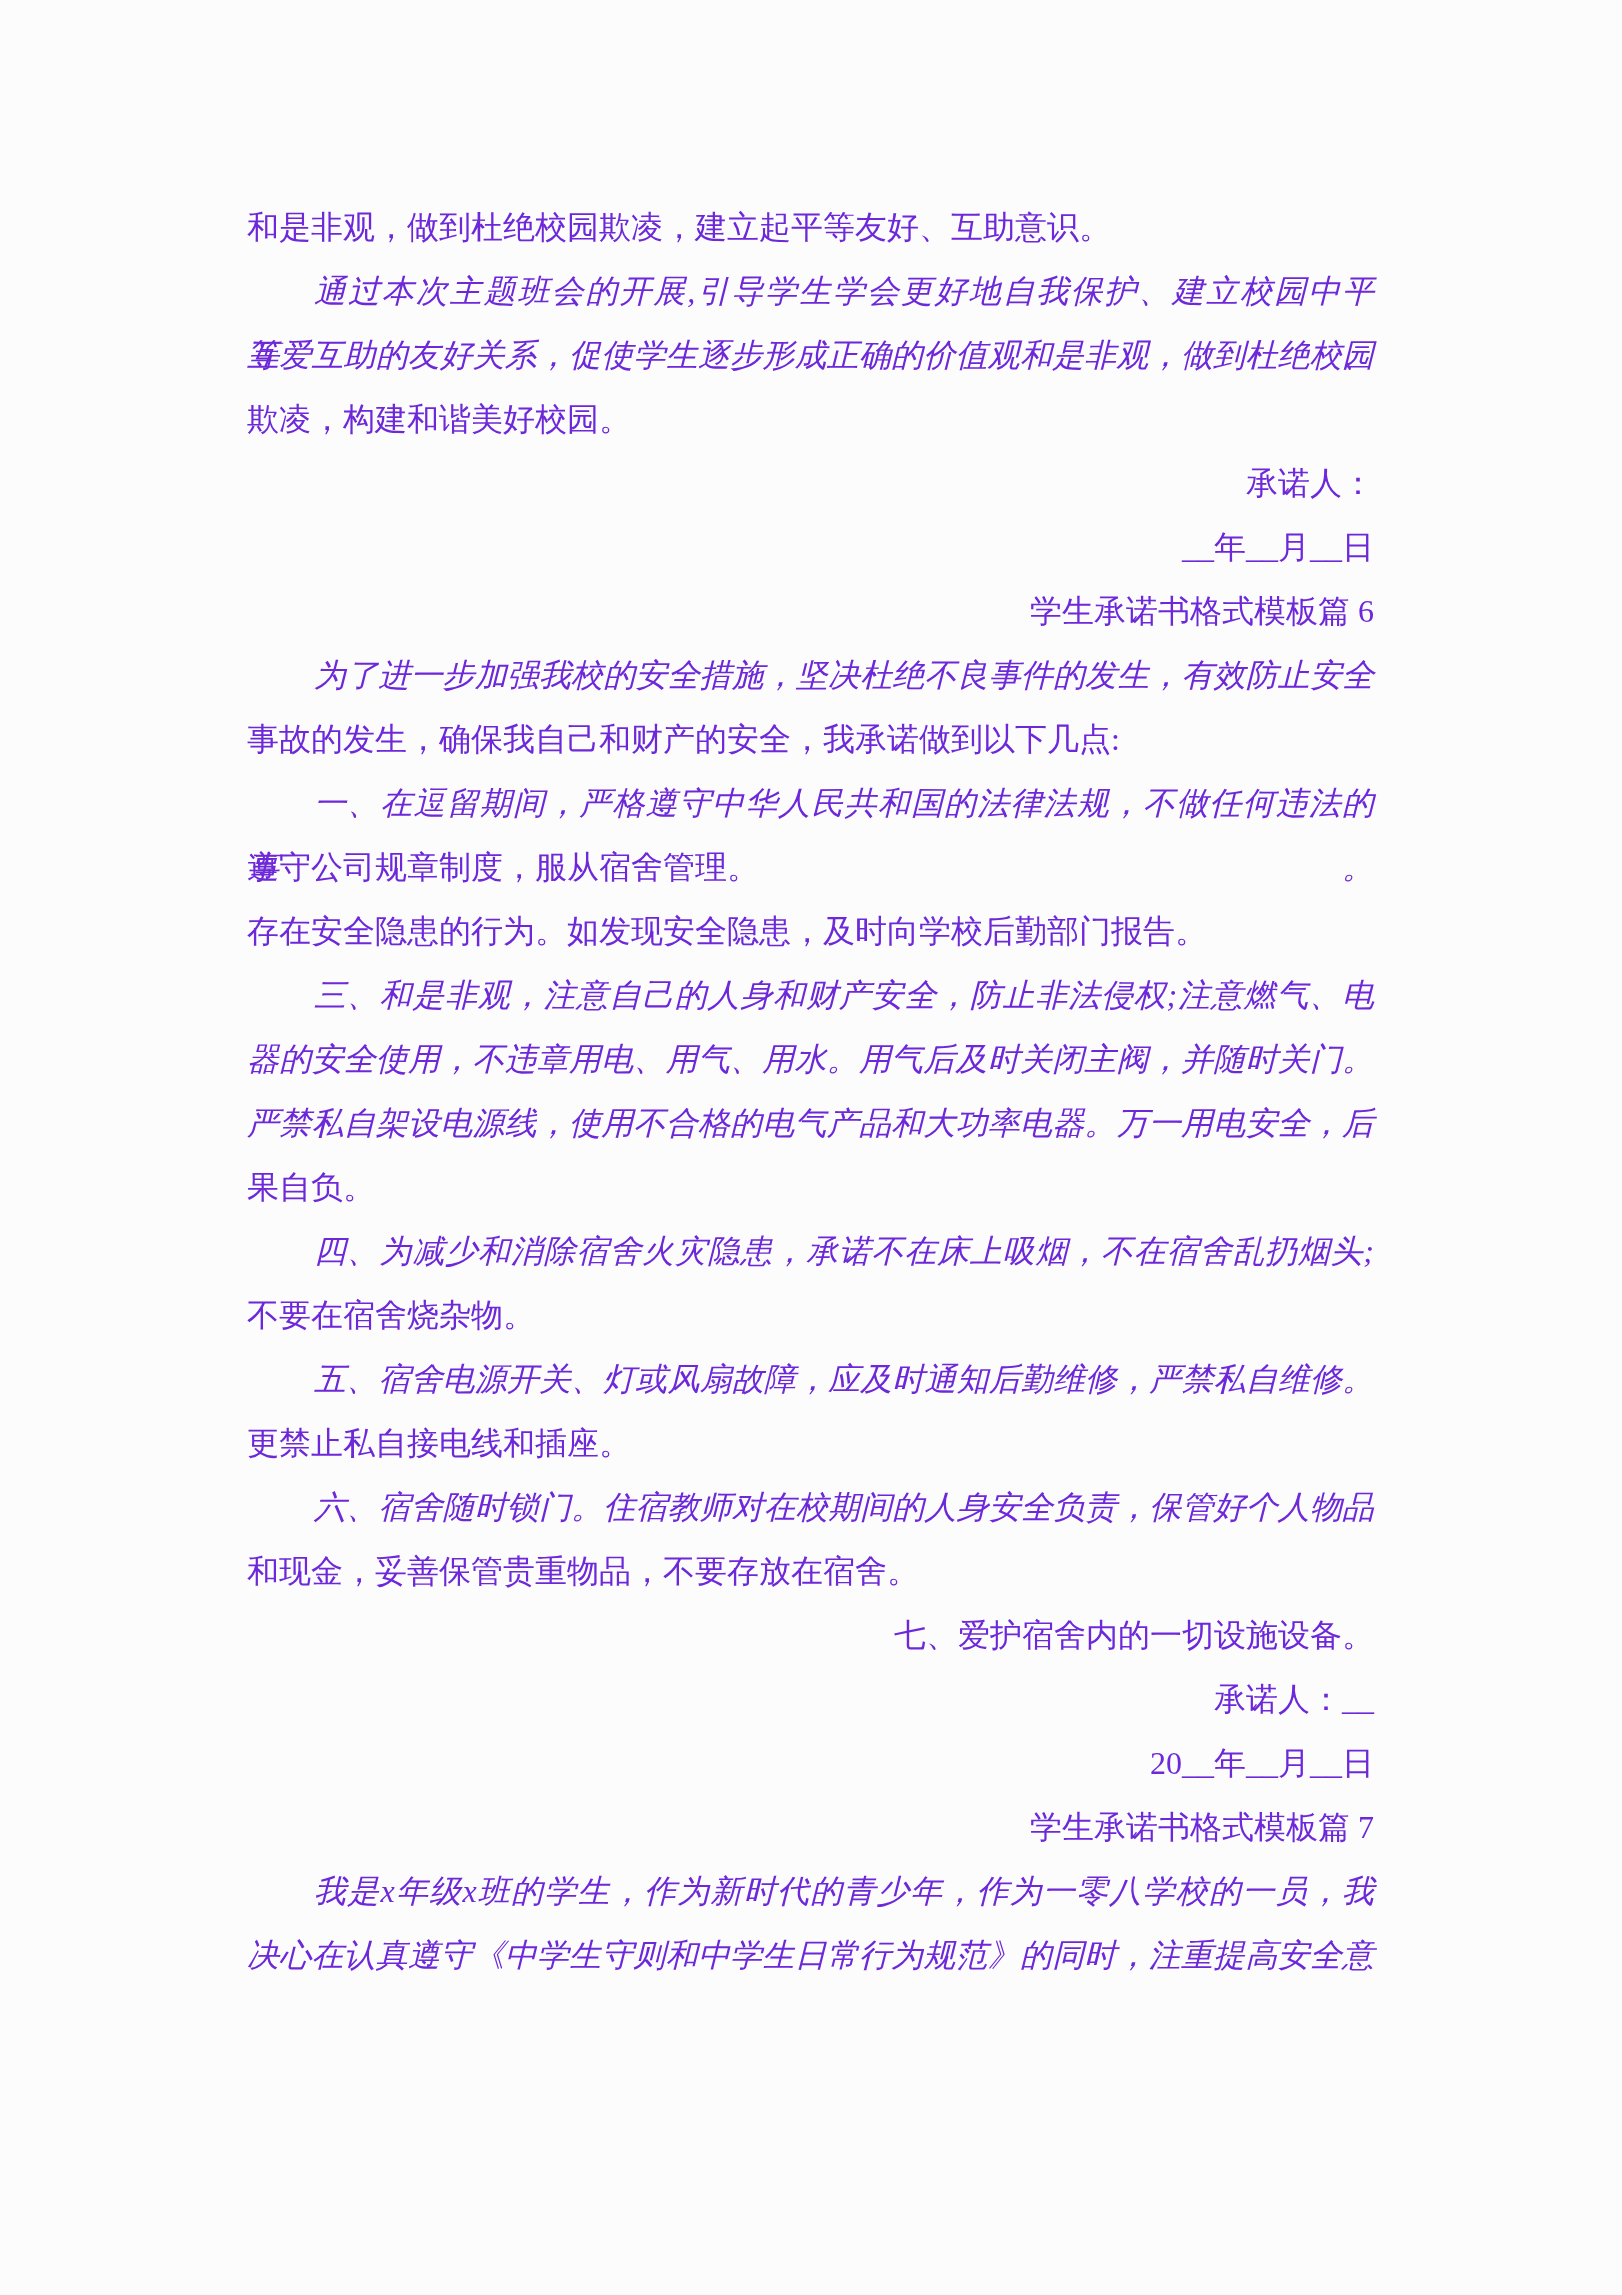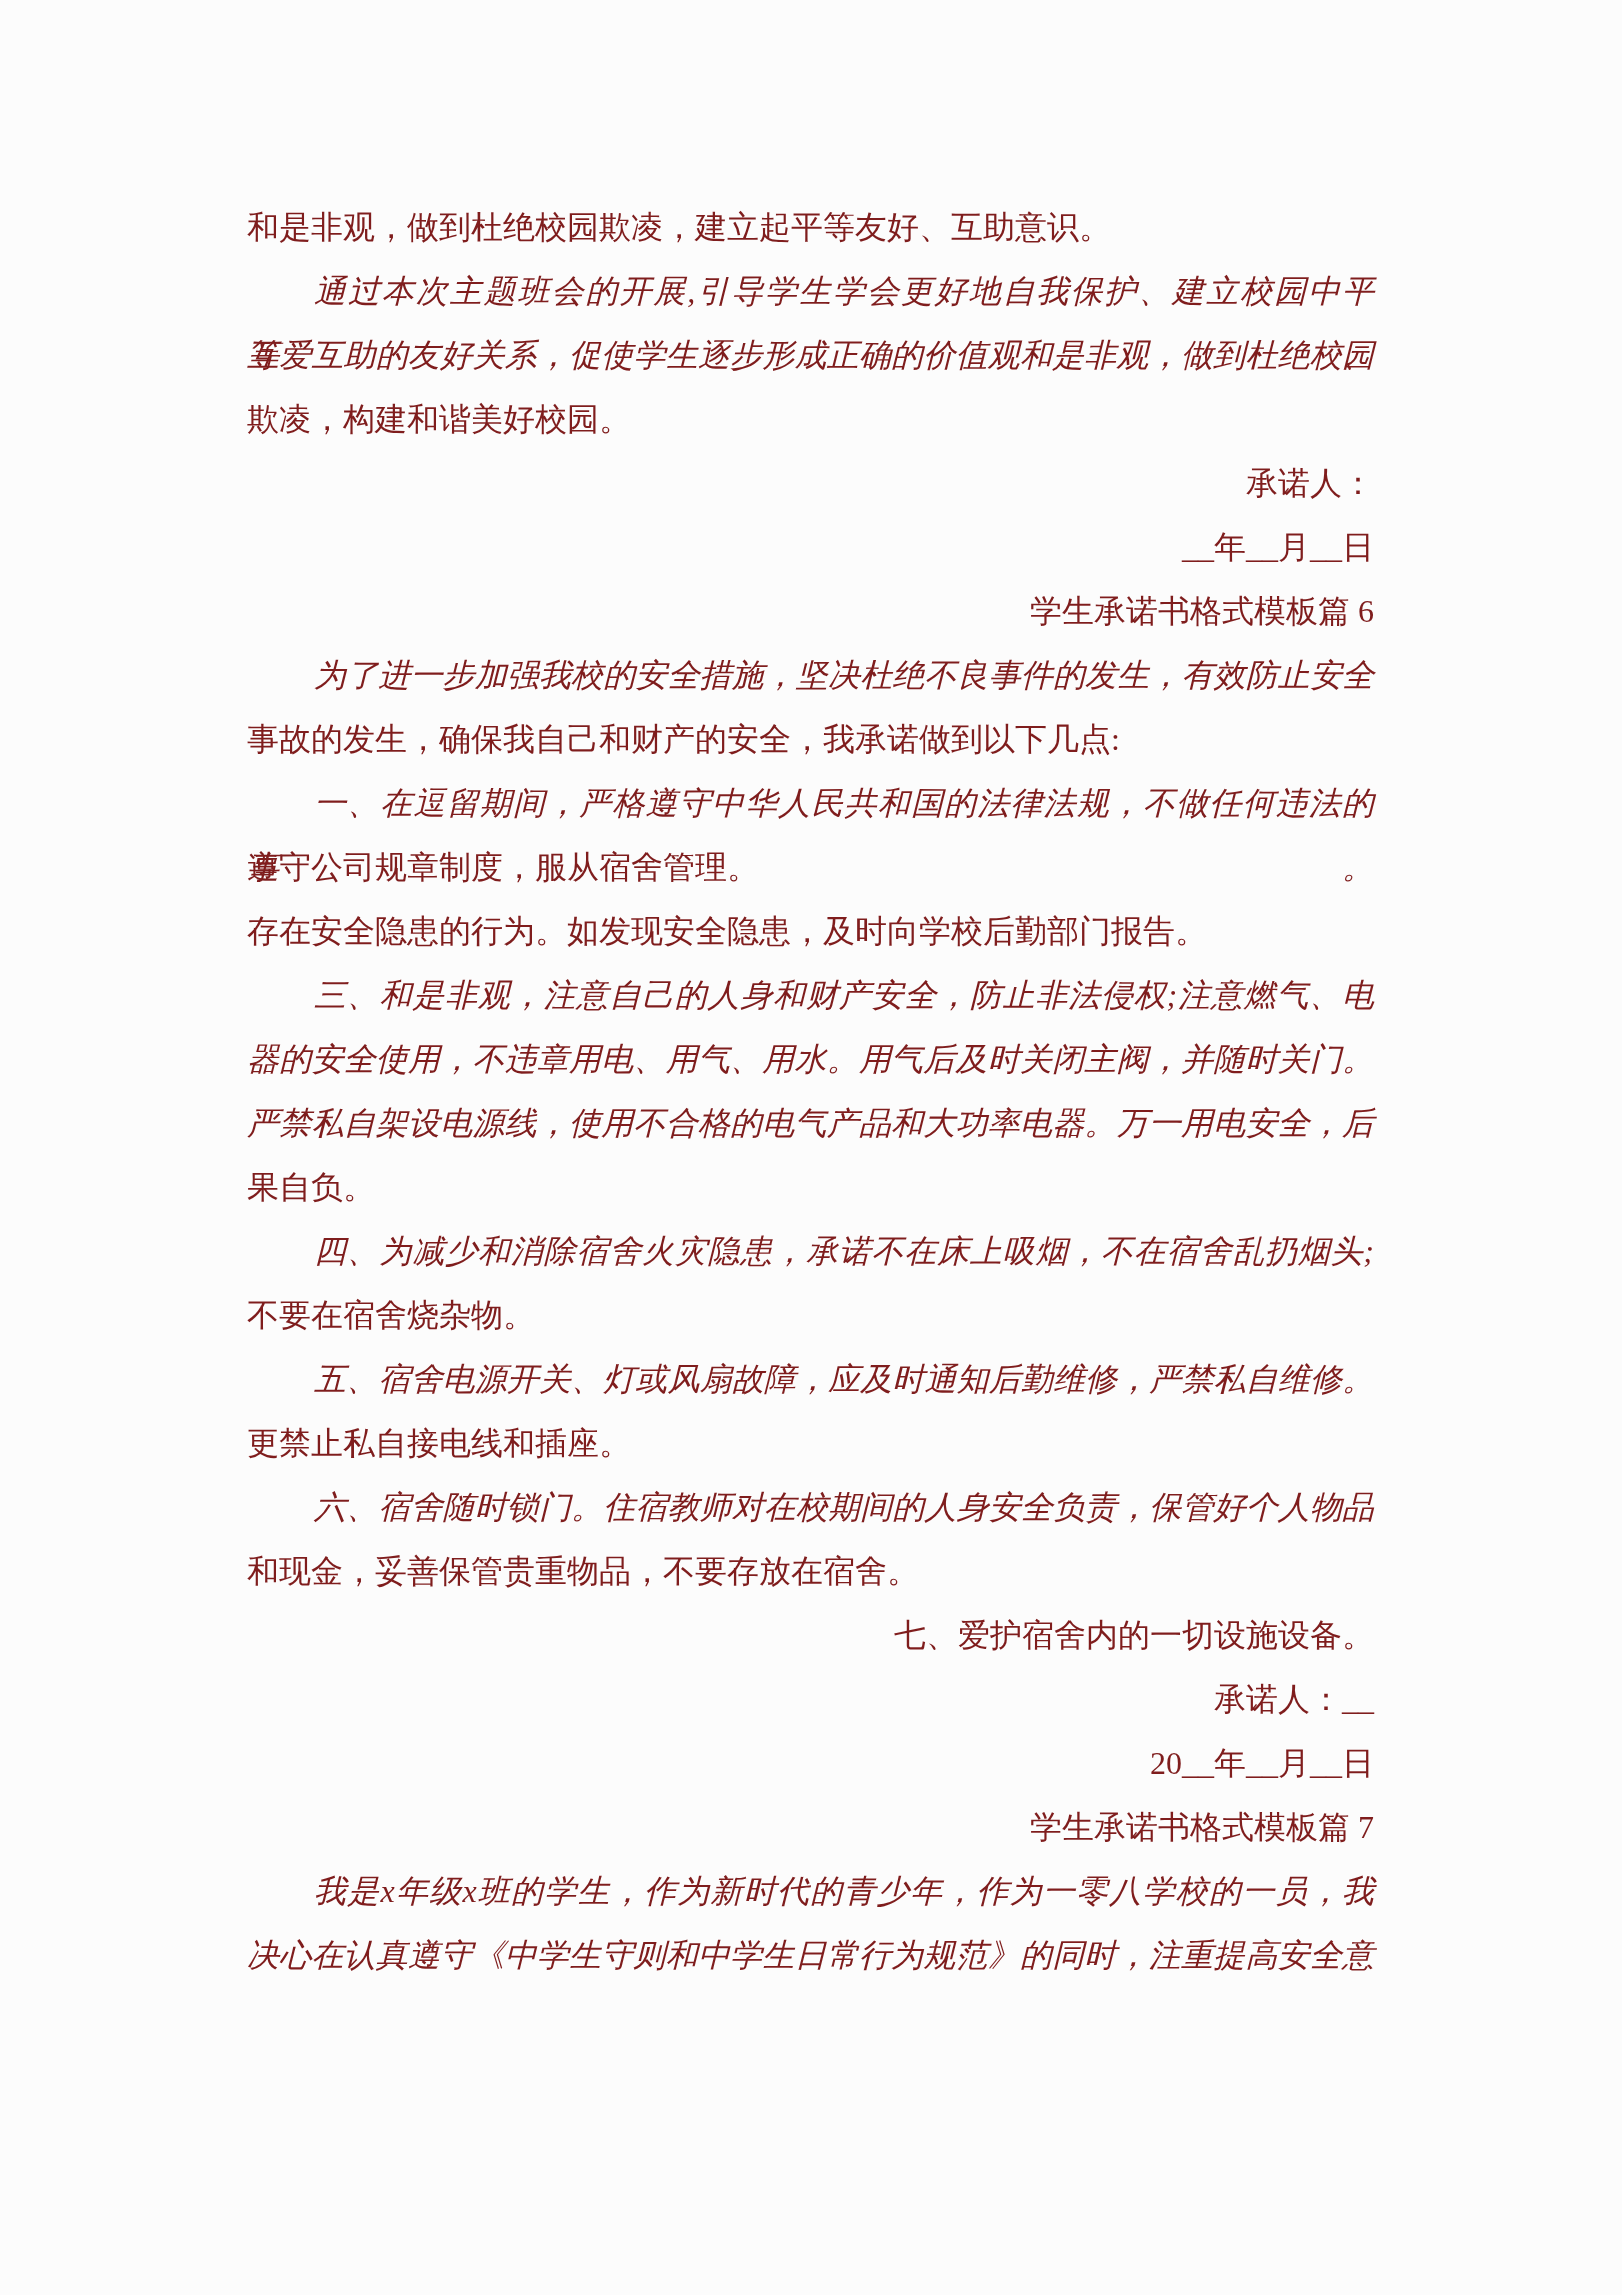"和是非观，做到杜绝校园欺凌，建立起平等友好、互助意识。" .textblock { color: #7f1d1d -> #6d28d9 }
